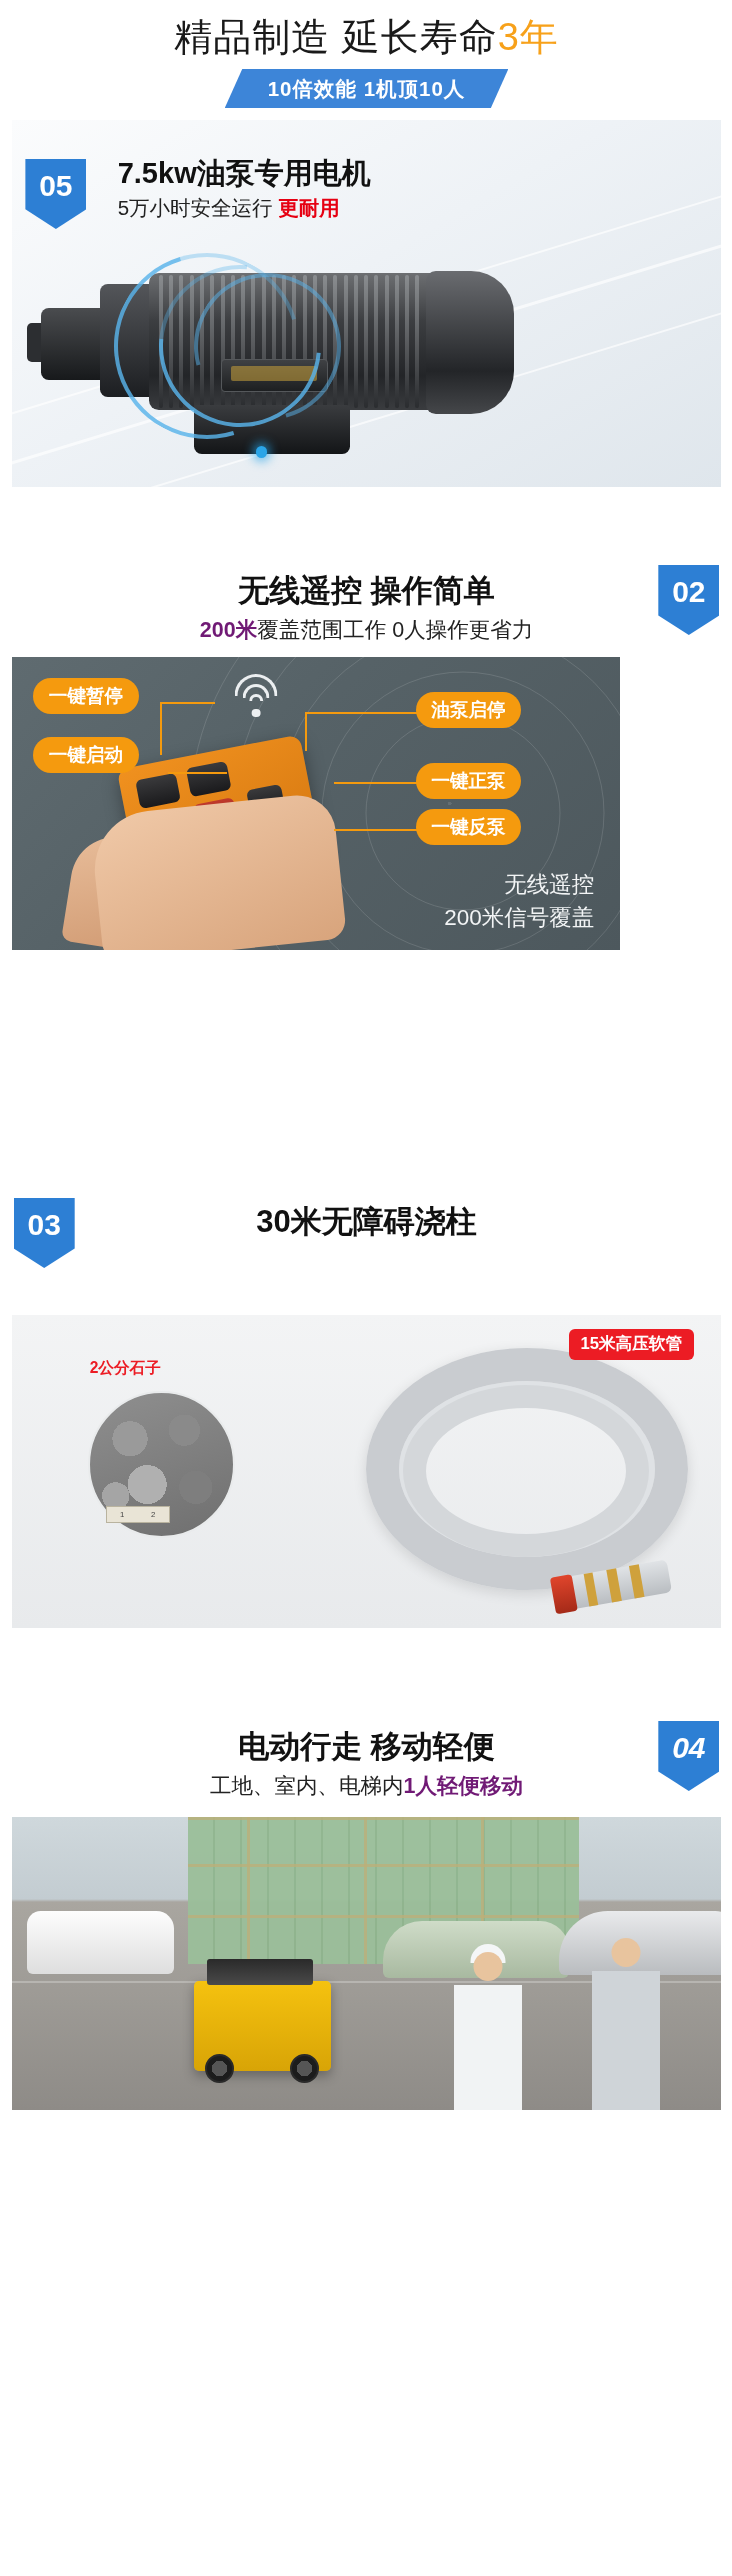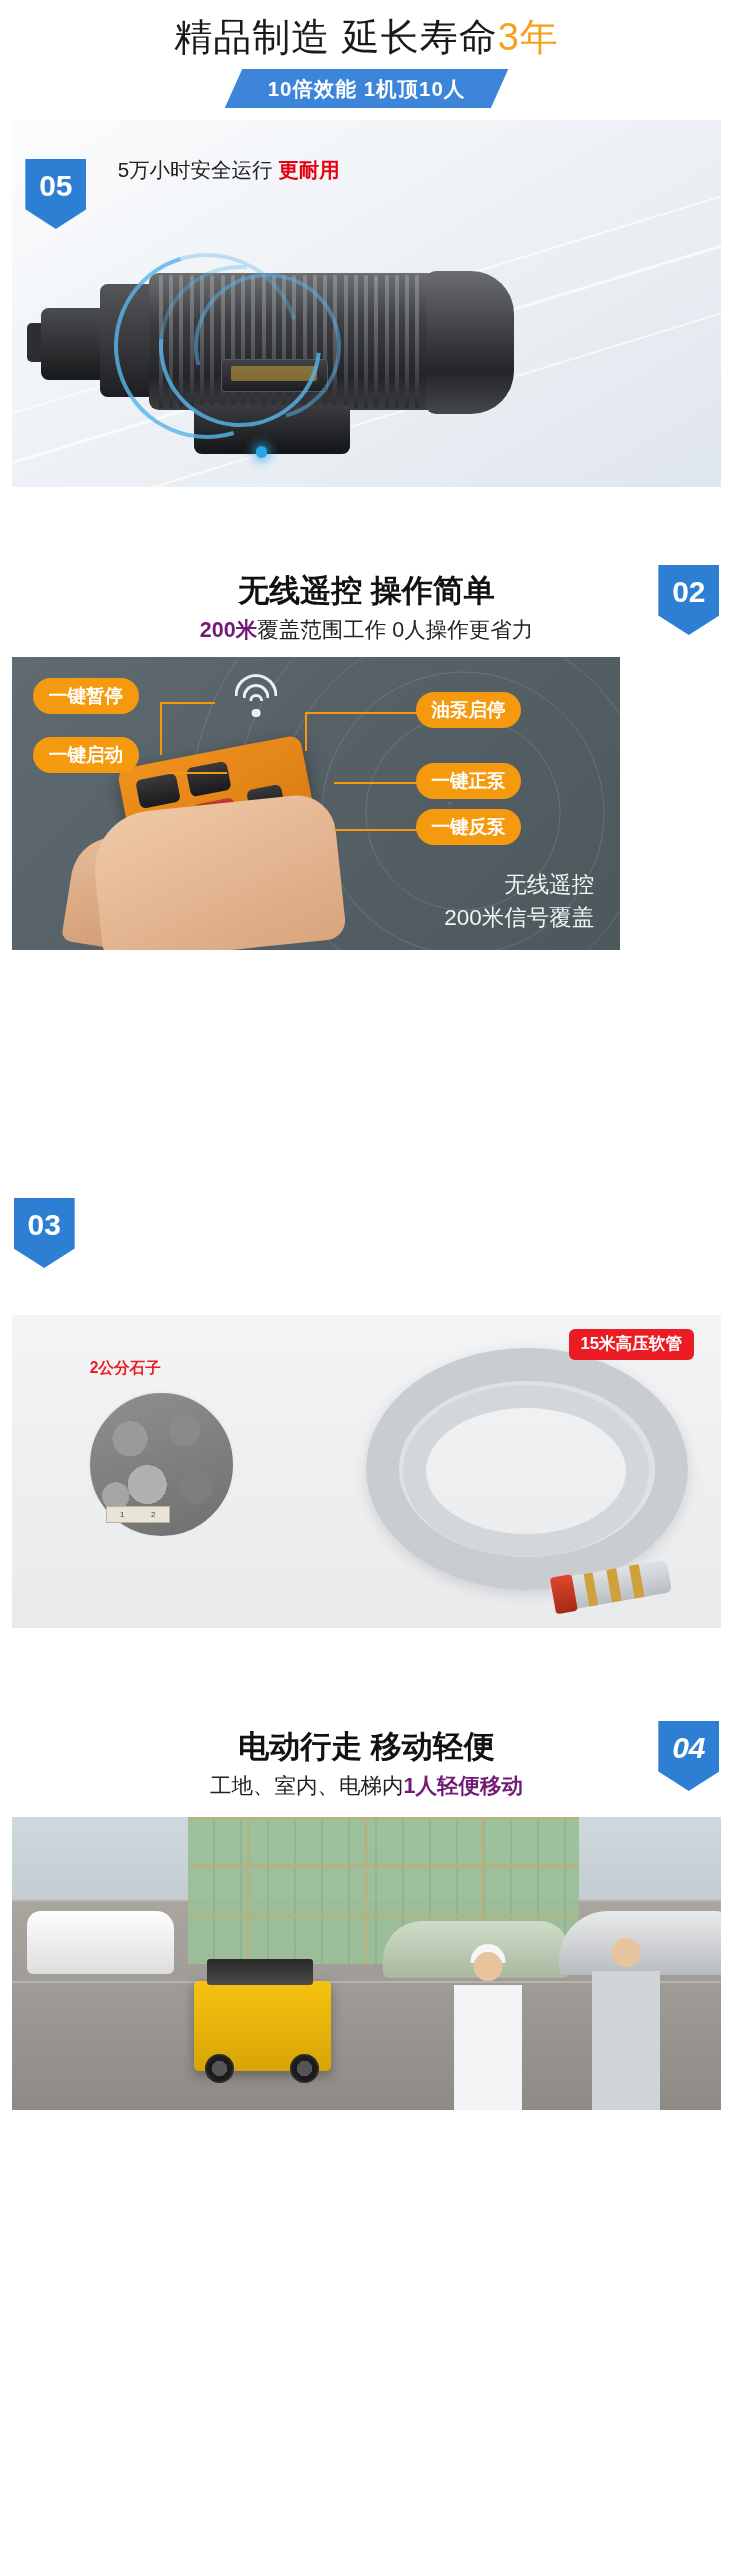"7.5kw油泵专用电机" div.s01-h { html: none -> <div>7.5kw油泵专用电机</div> }
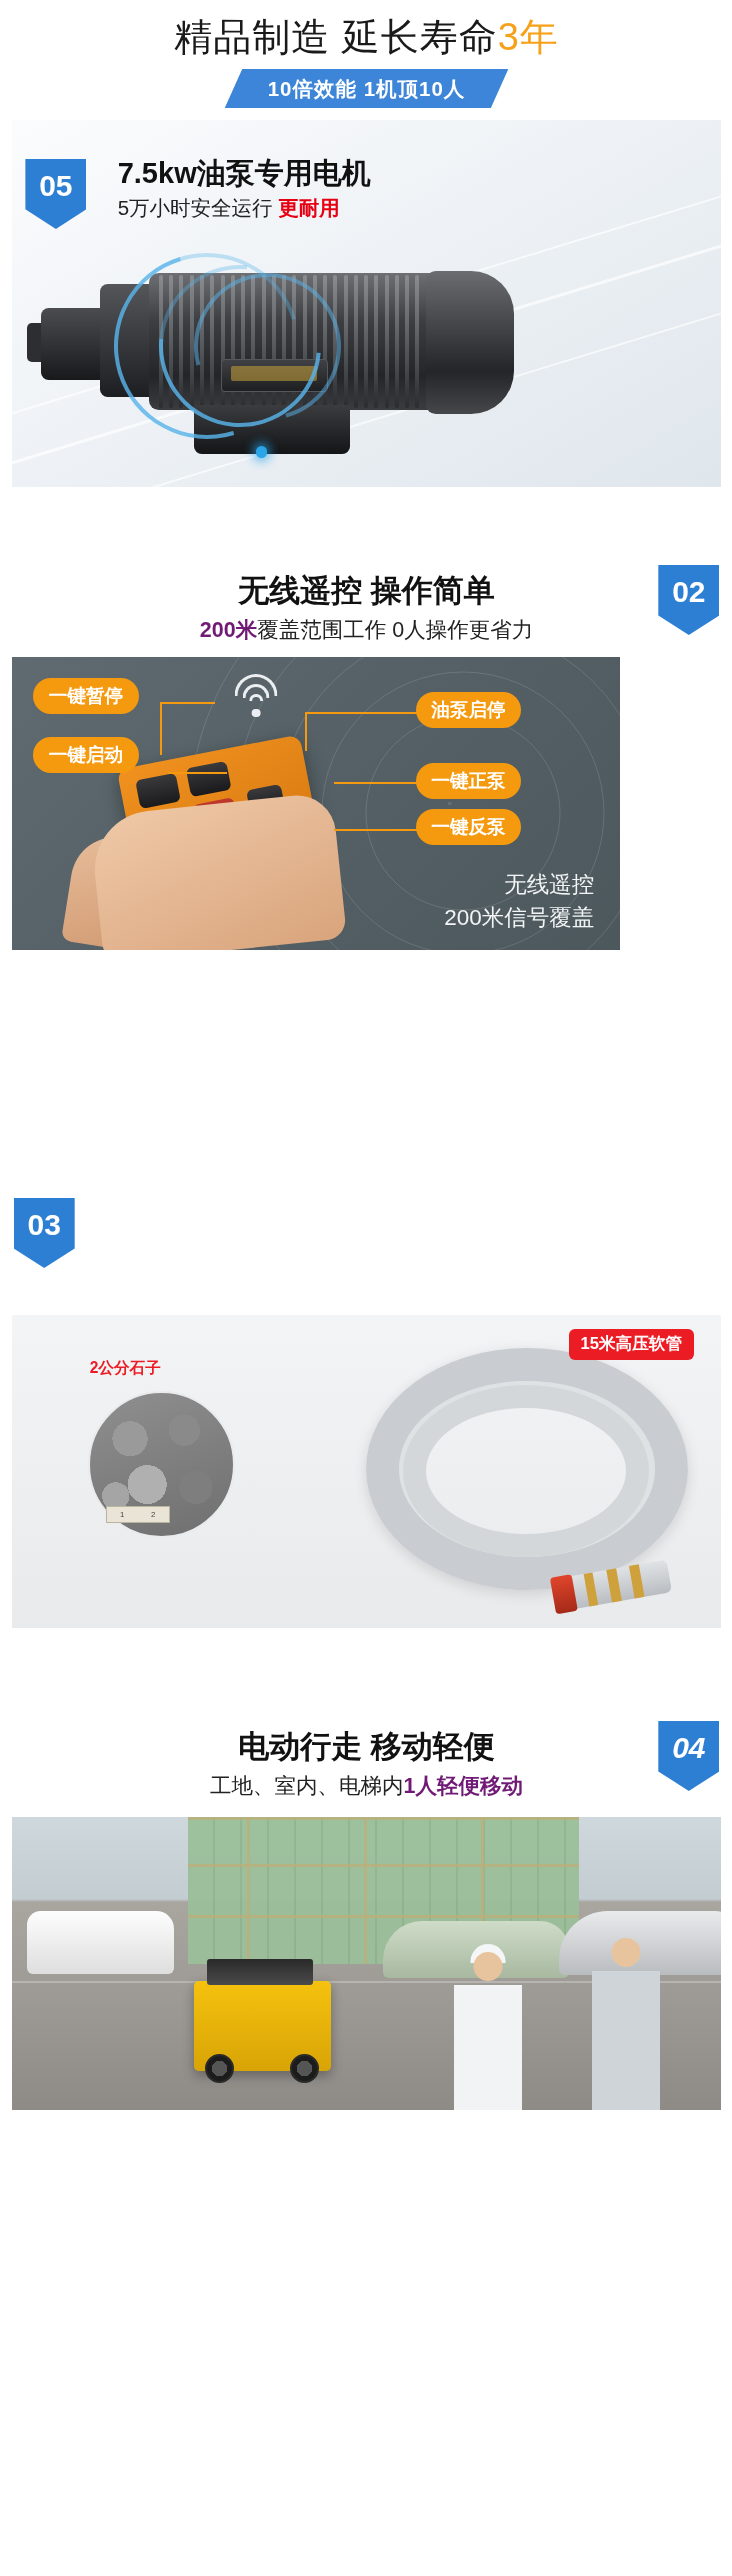"30米无障碍浇柱" div.sec-title { html: none -> <div>30米无障碍浇柱</div> }
